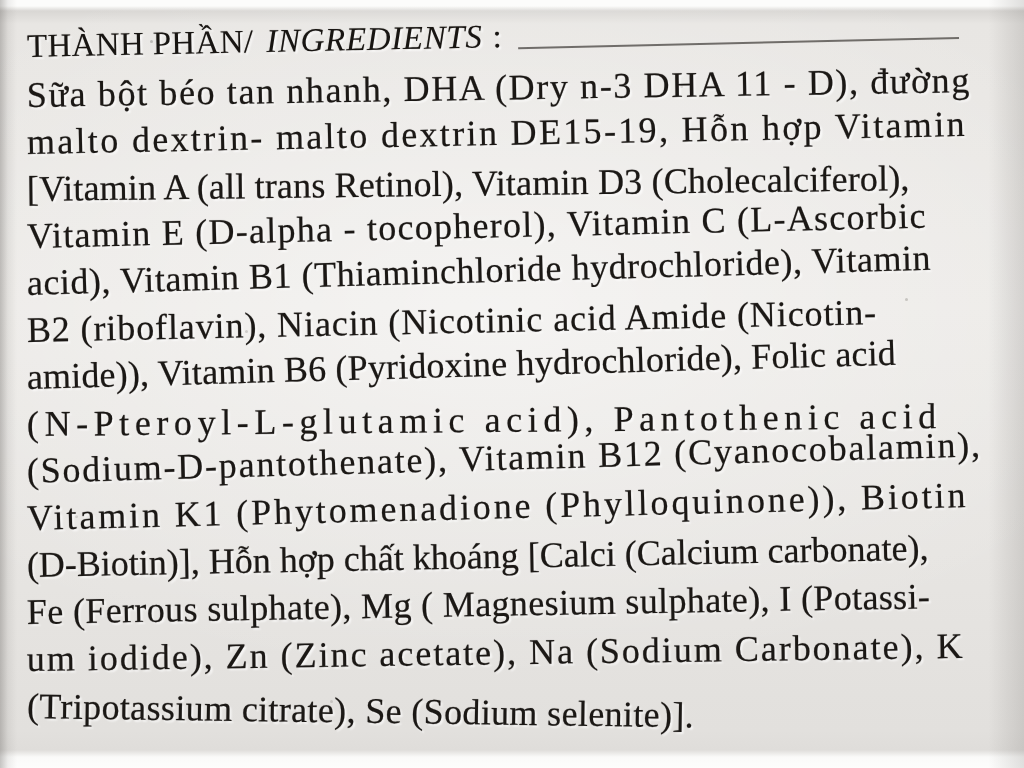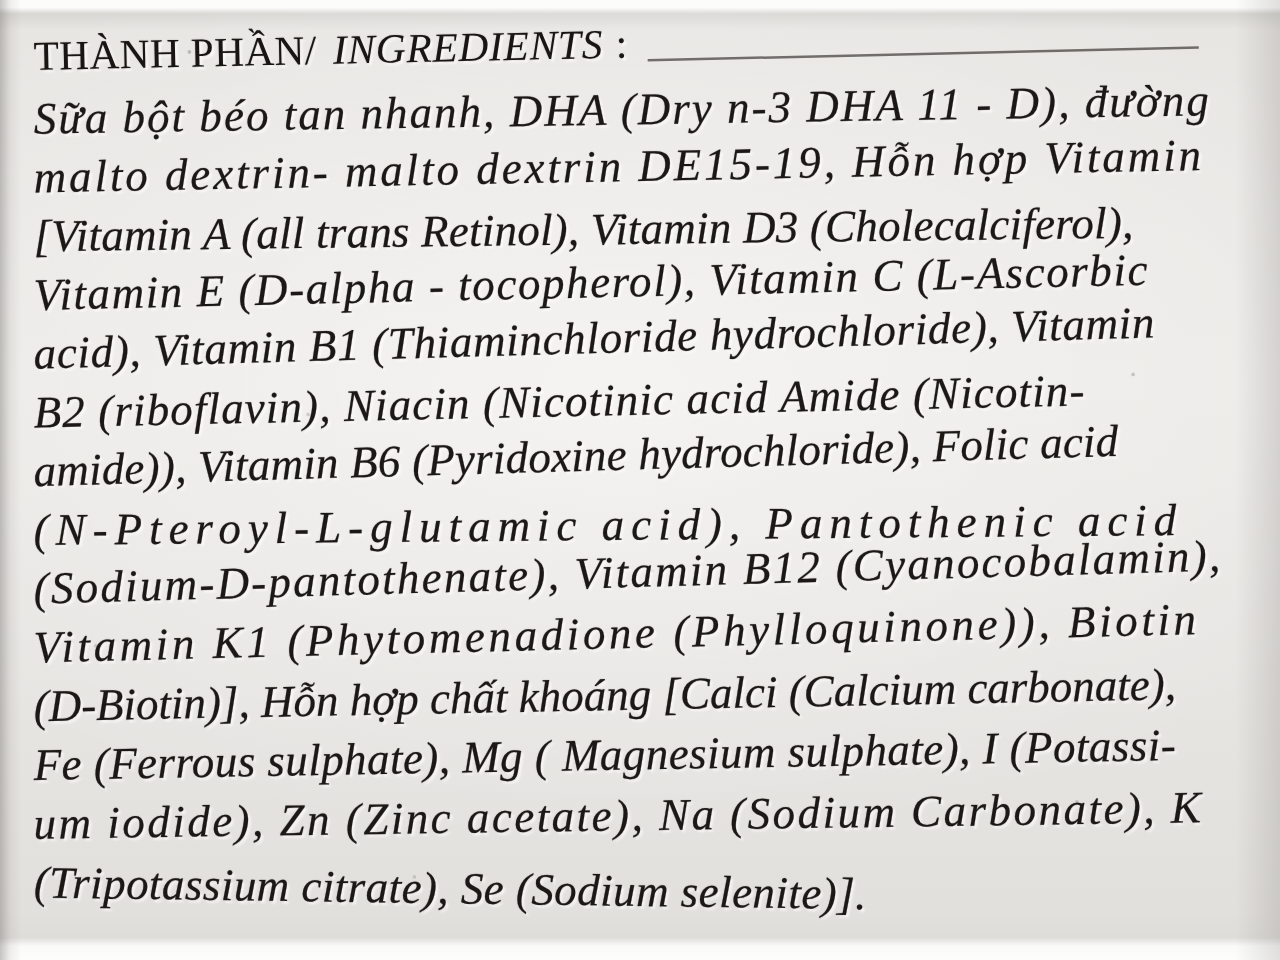"Sữa bột béo tan nhanh," .lines { font-style: italic -> none }
